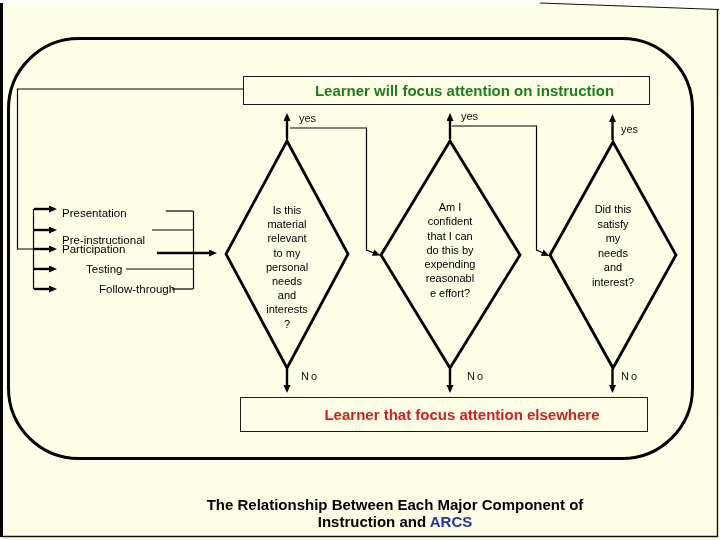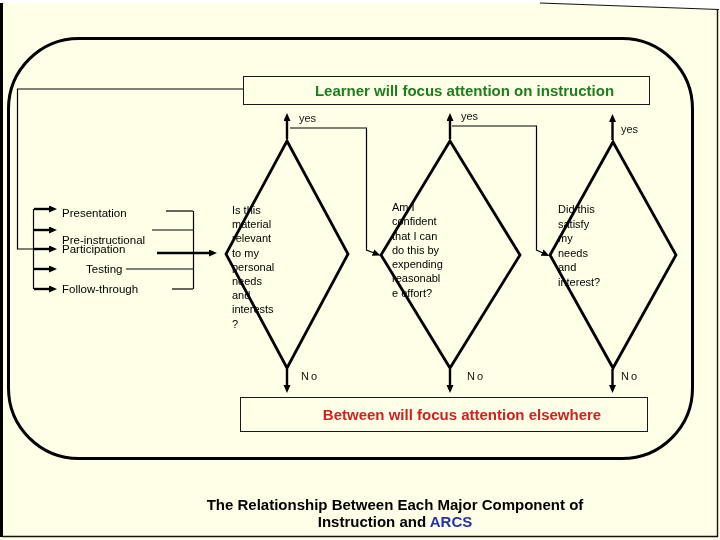"Is this" .question { text-align: left -> center }
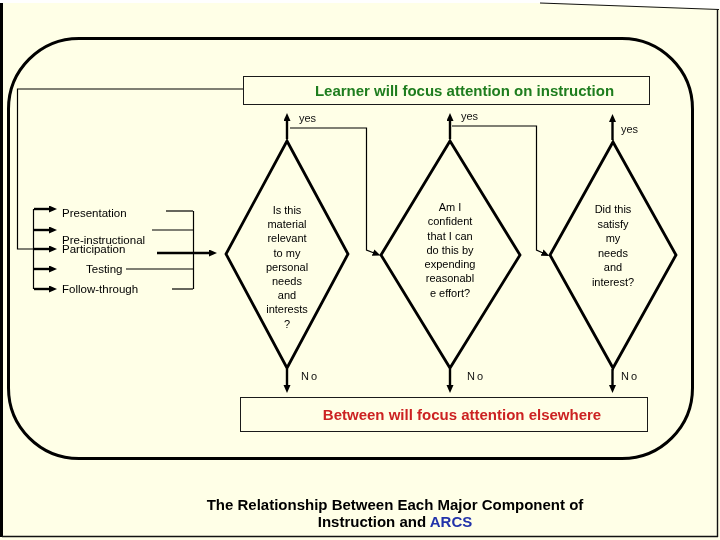"Follow-through" .comp-4 { margin-left: none -> 37px }
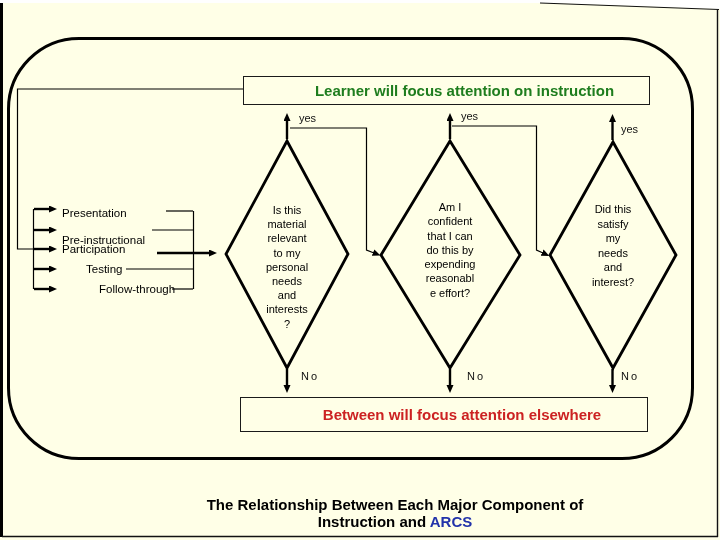"Between will focus attention elsewhere" div.hbox { text: Between will -> Learner that }
